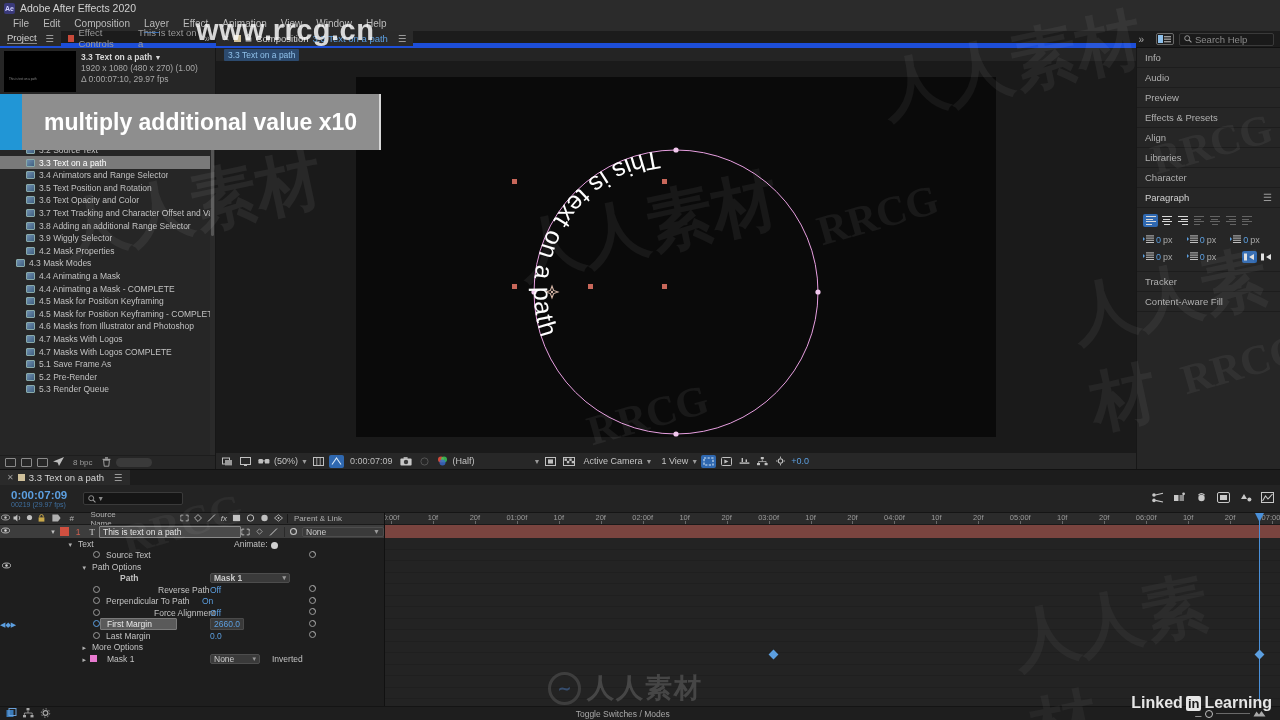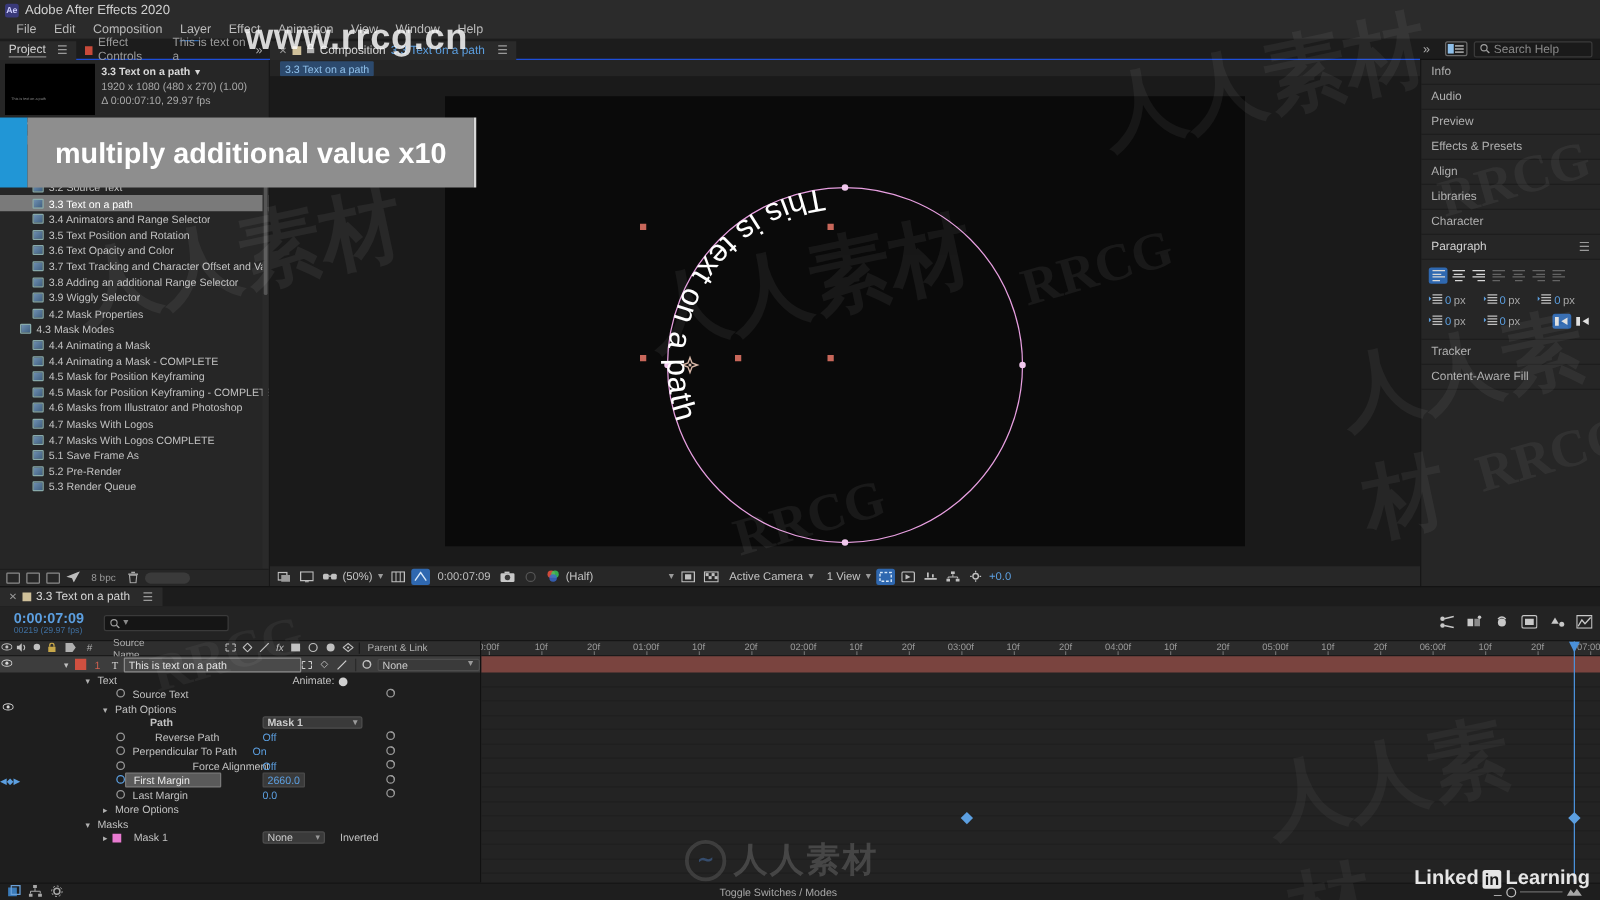"Project" .panel-tabbar { border-bottom: 1px solid #1d4ed8 -> 5px solid #1d4ed8 }
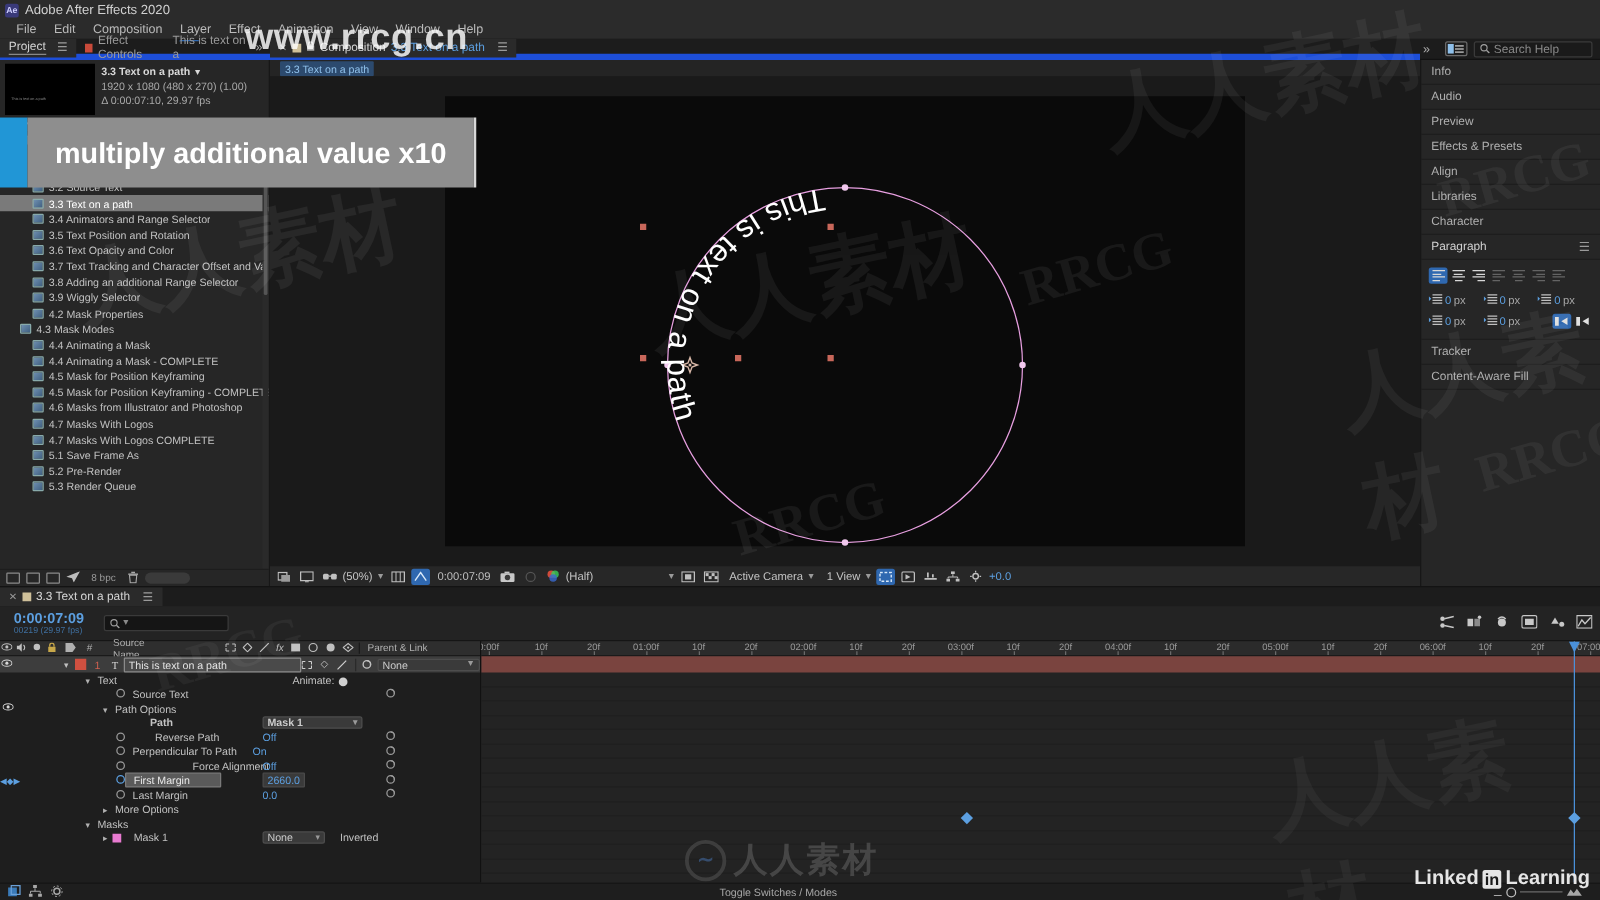"Reverse Path" span { margin-left: none -> 48px; padding-left: 24px -> 10px }
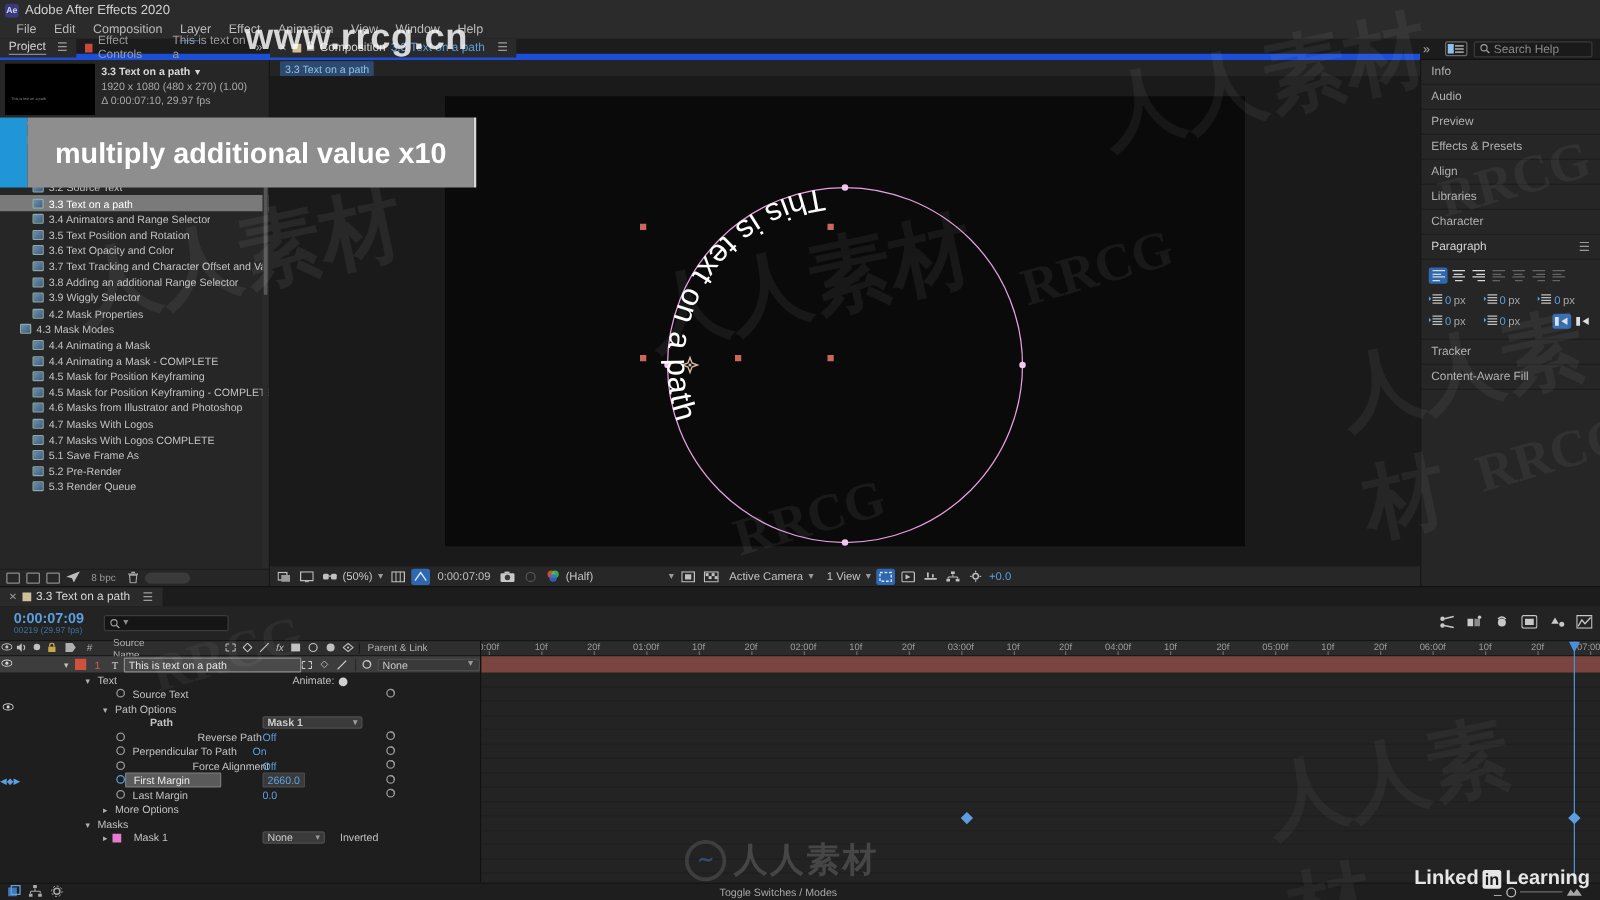"Masks" div.rowline { html: <div> <span></span> <span><span>▾</span></span> <span>Masks</span> <span></span> </div> -> none }
